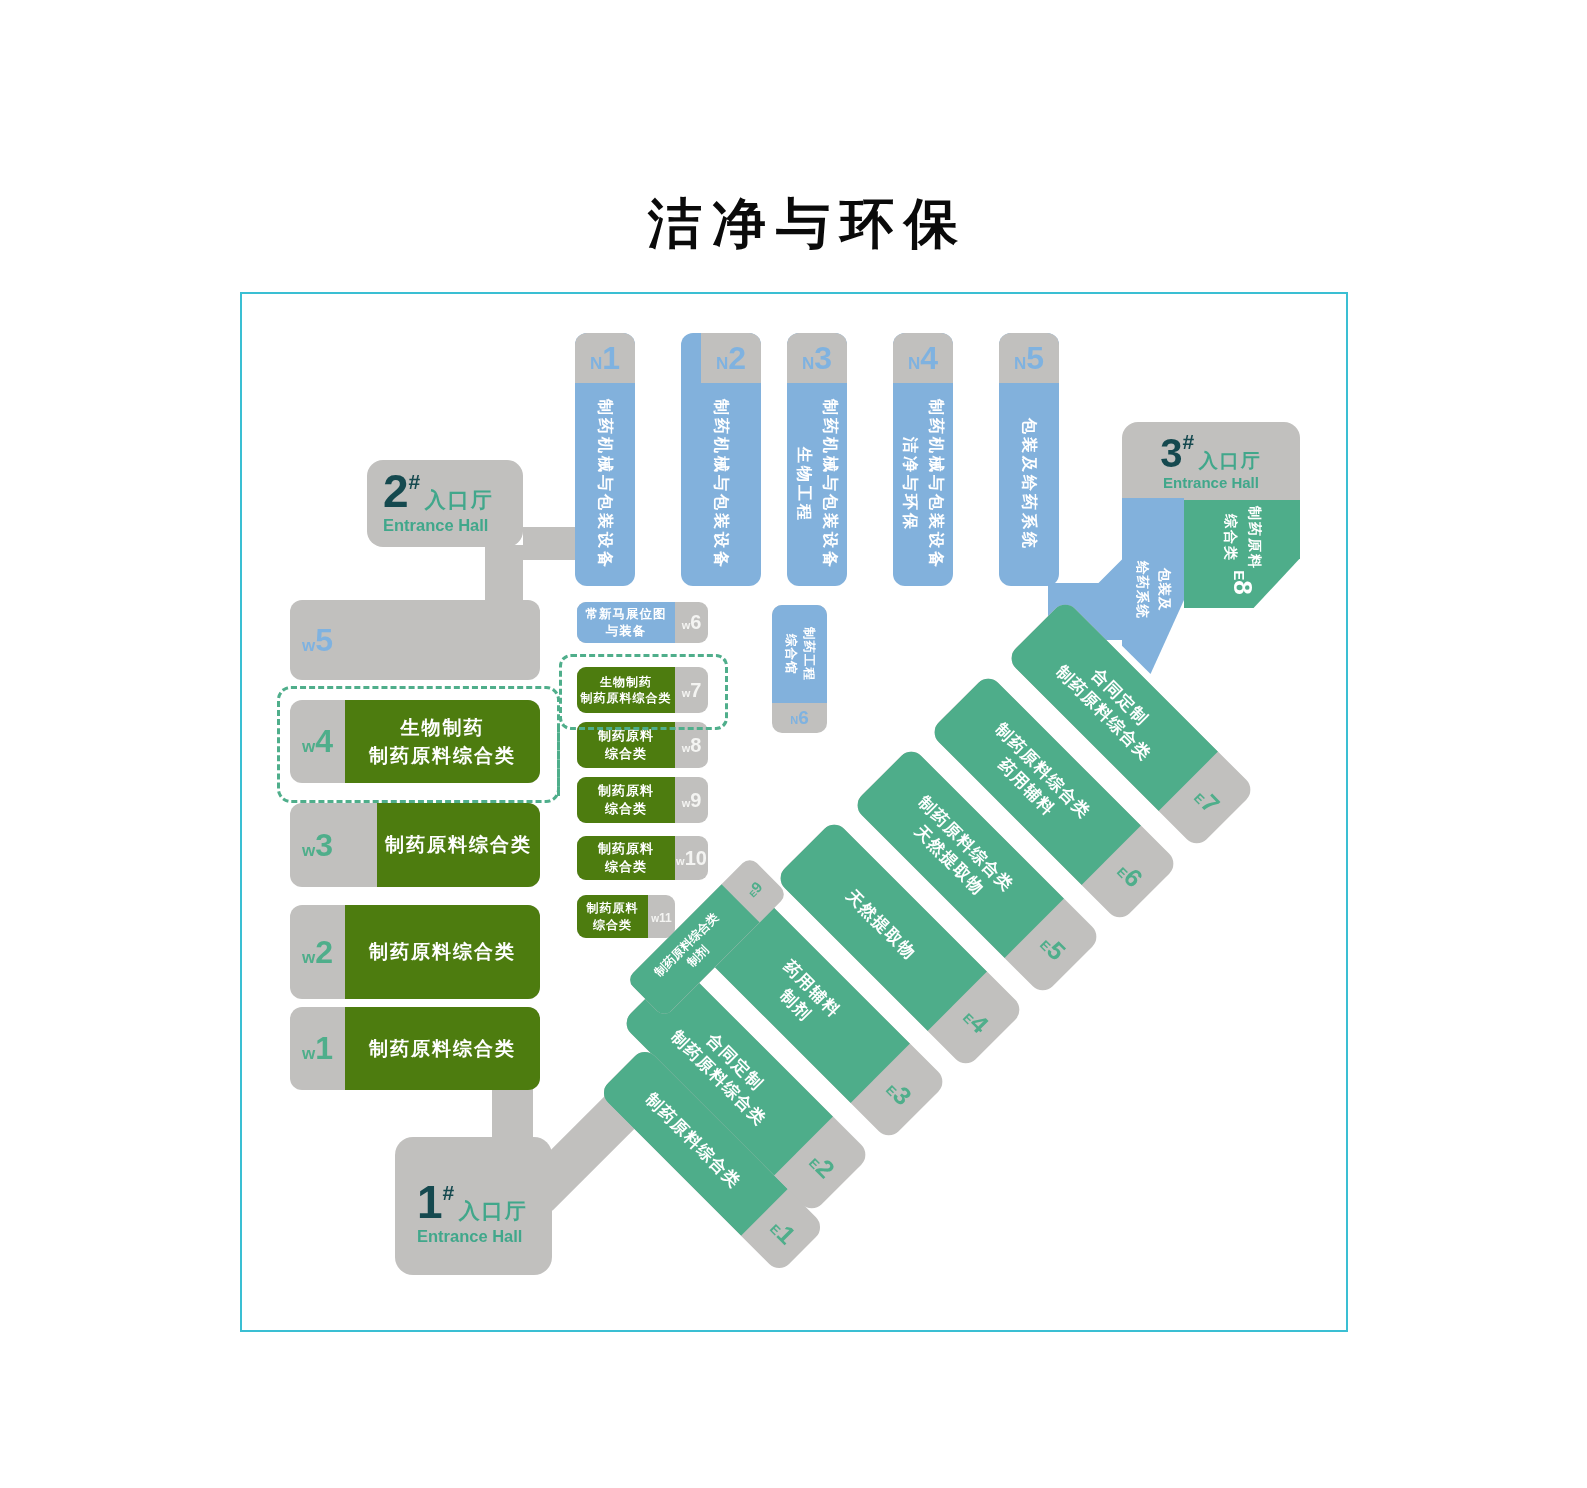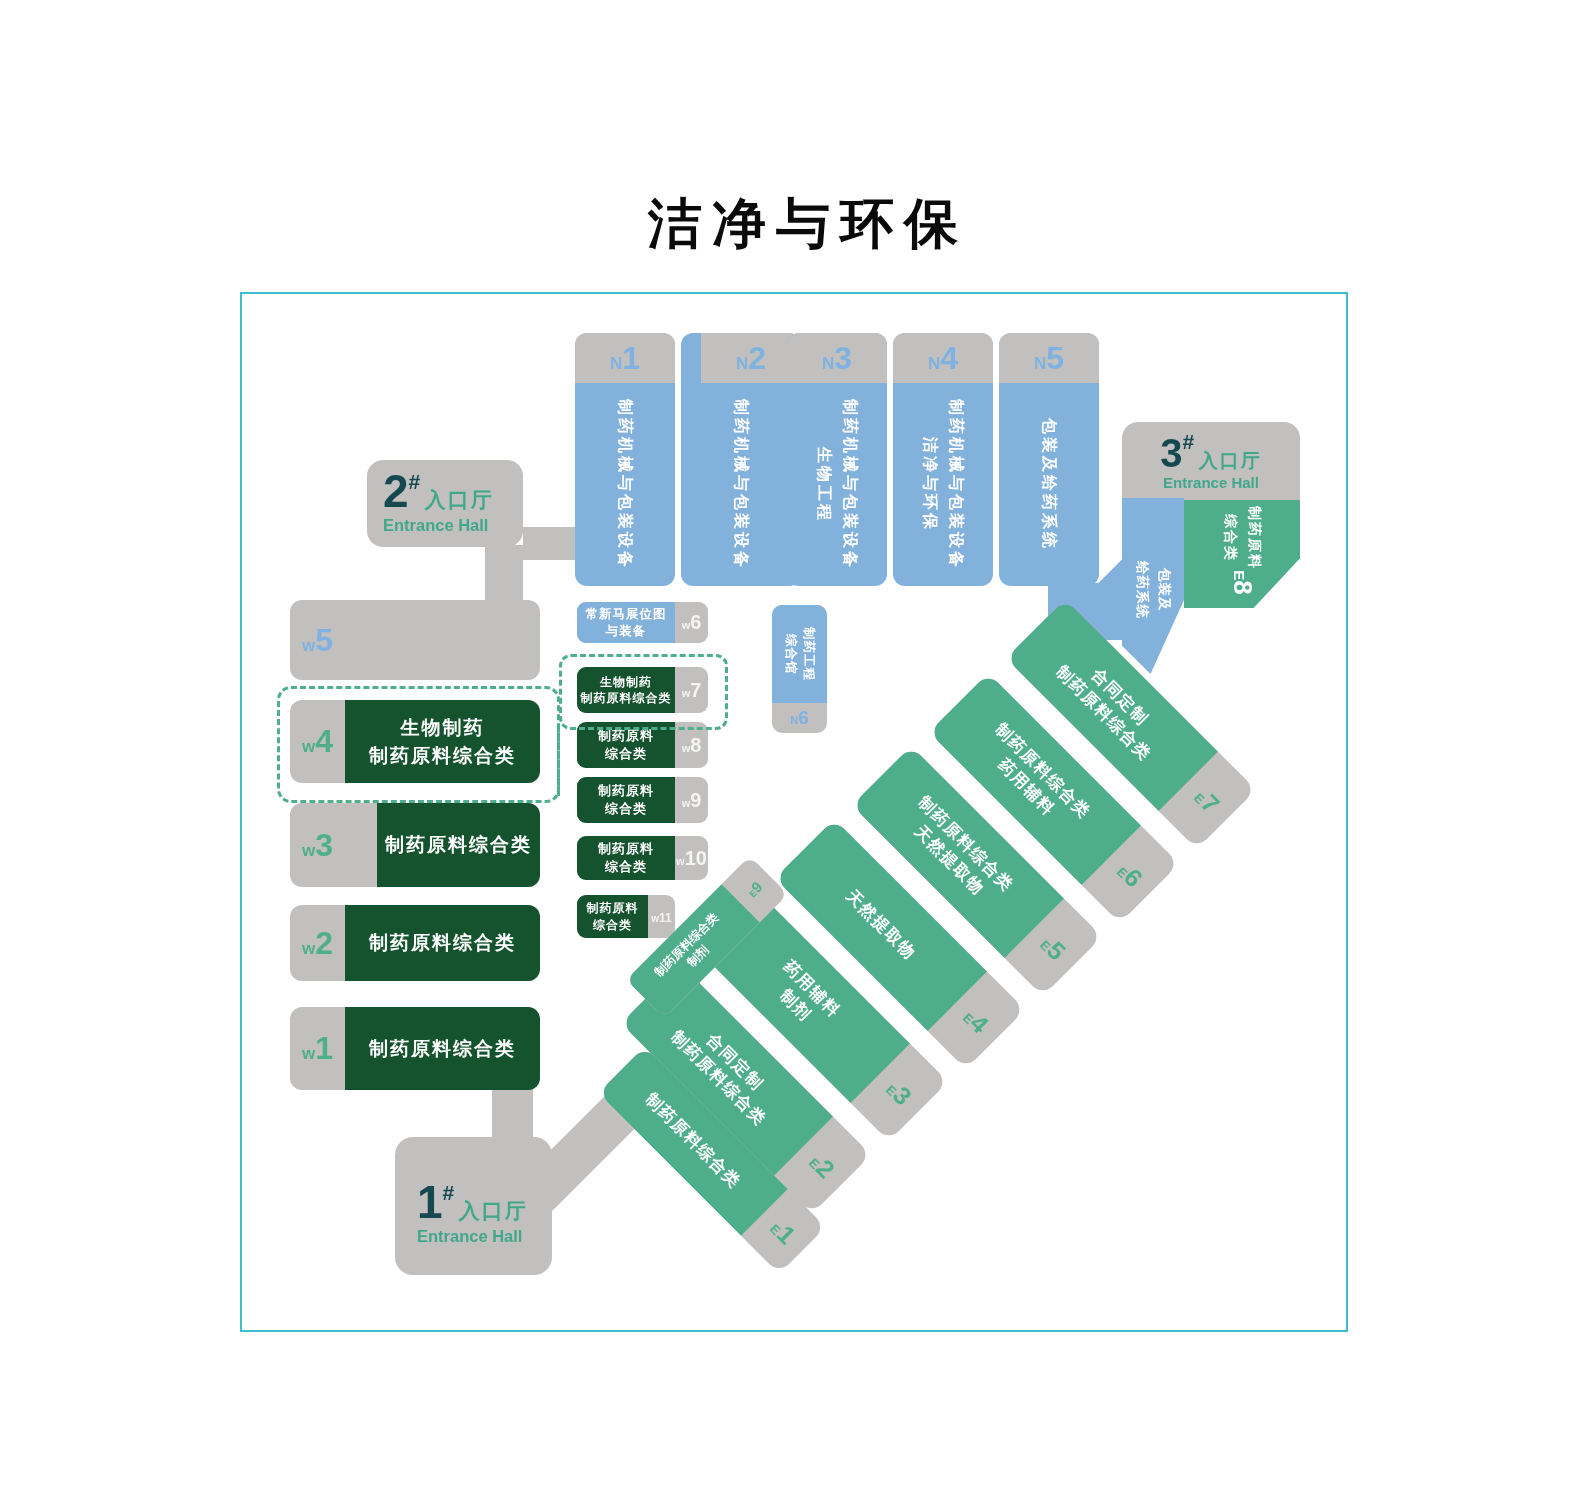"N1" .nhall { width: 100px -> 60px }
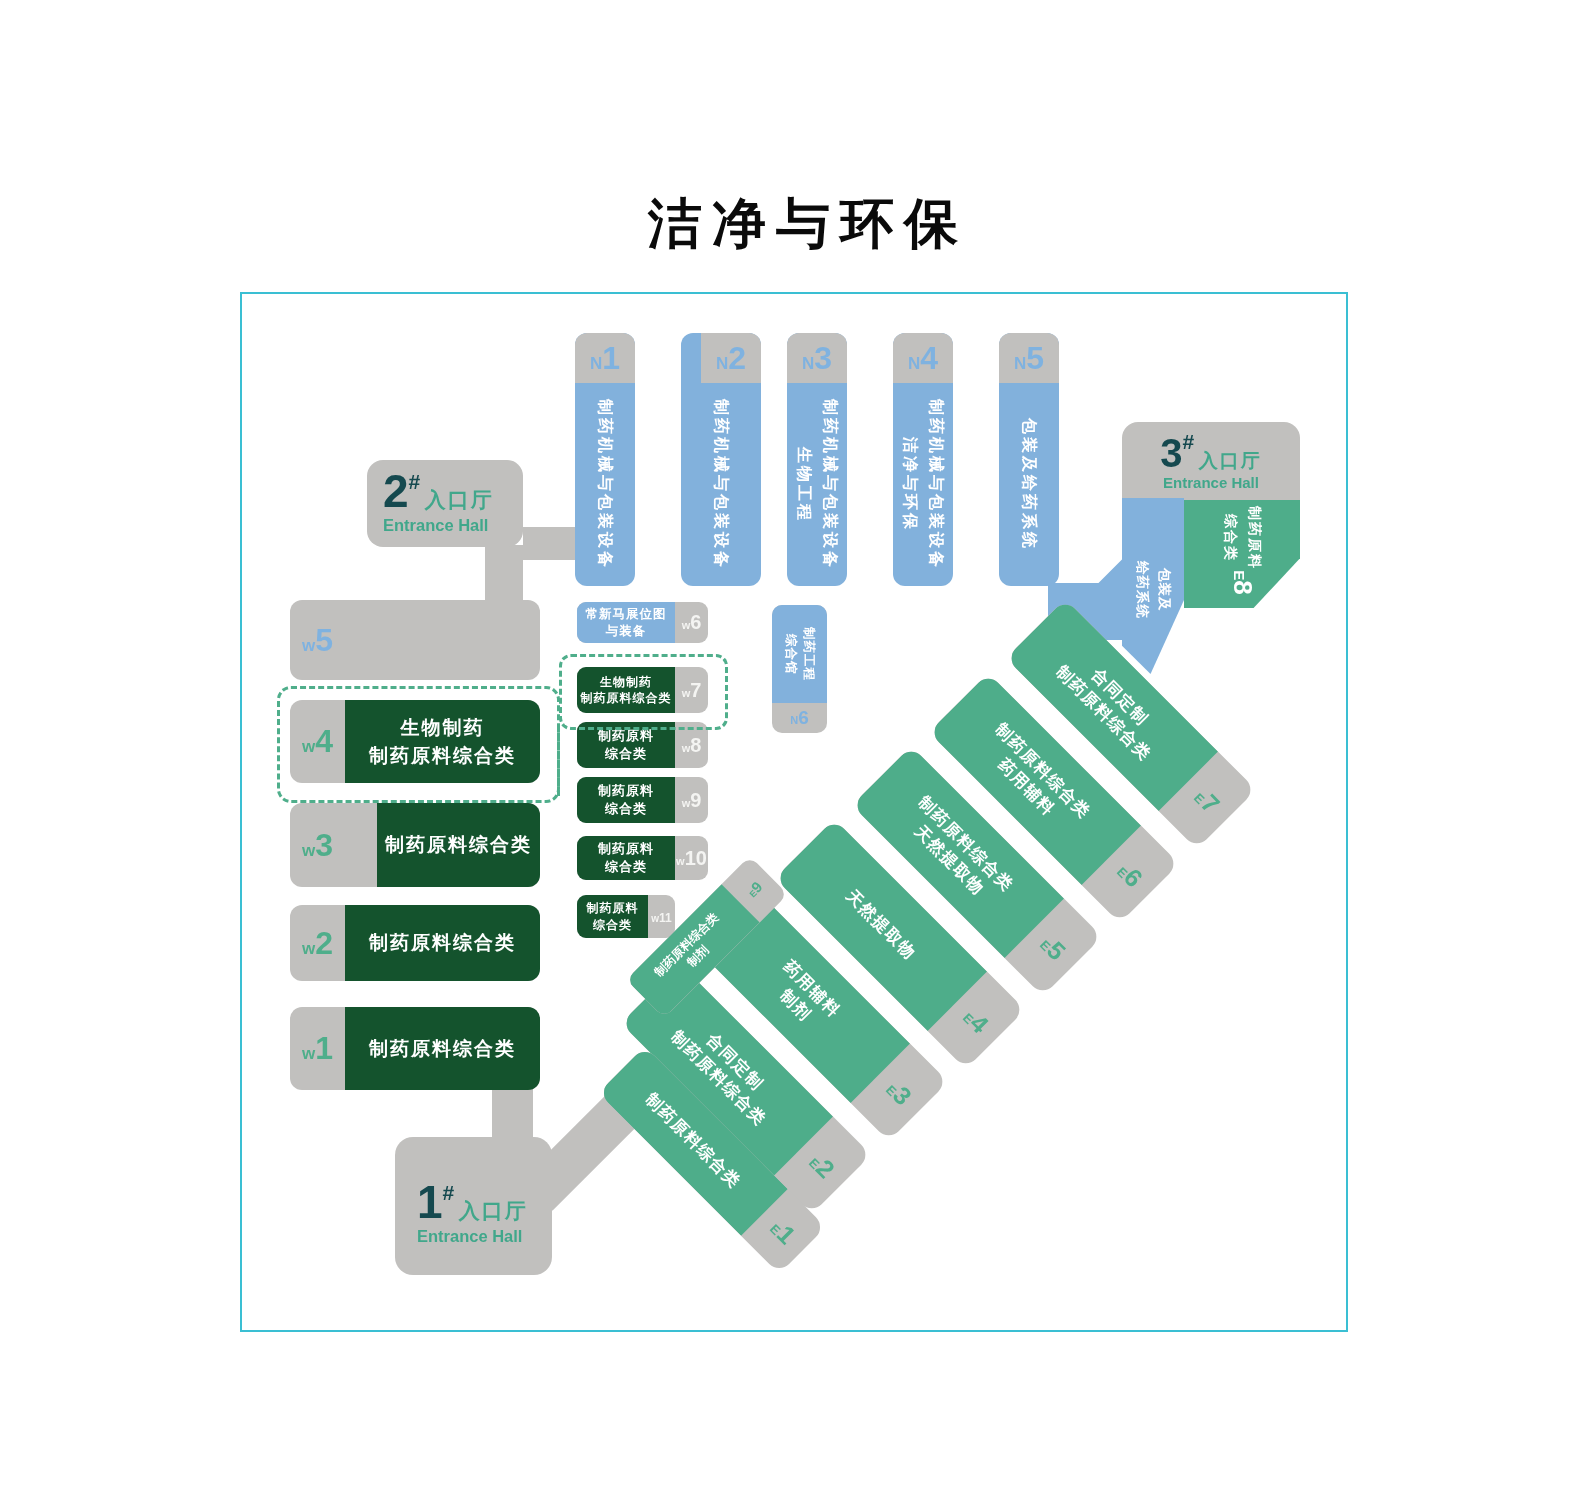"生物制药" .green { background: #14532d -> #4d7c0f }
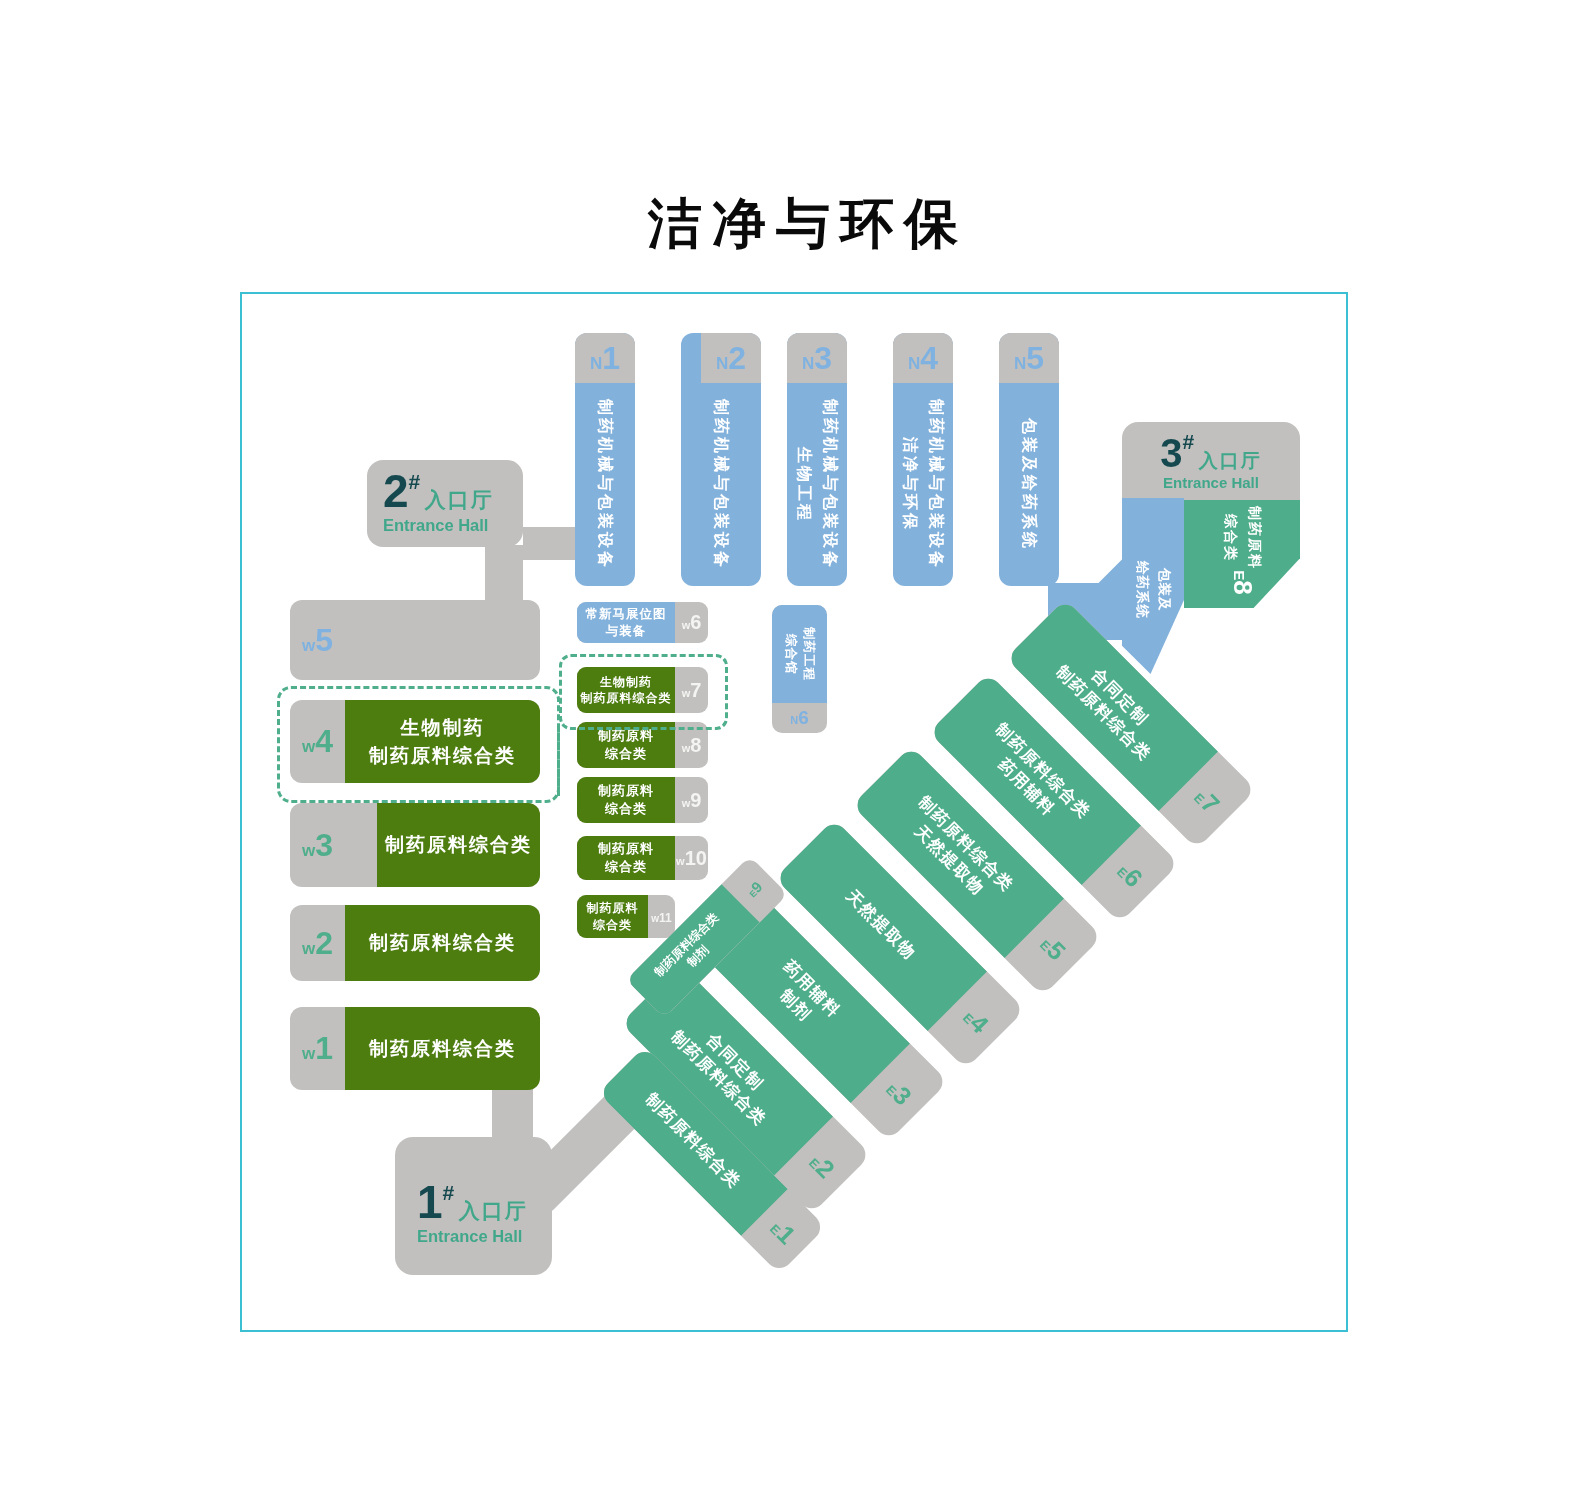"w2" div.wwest { height: 76px -> 94px }
